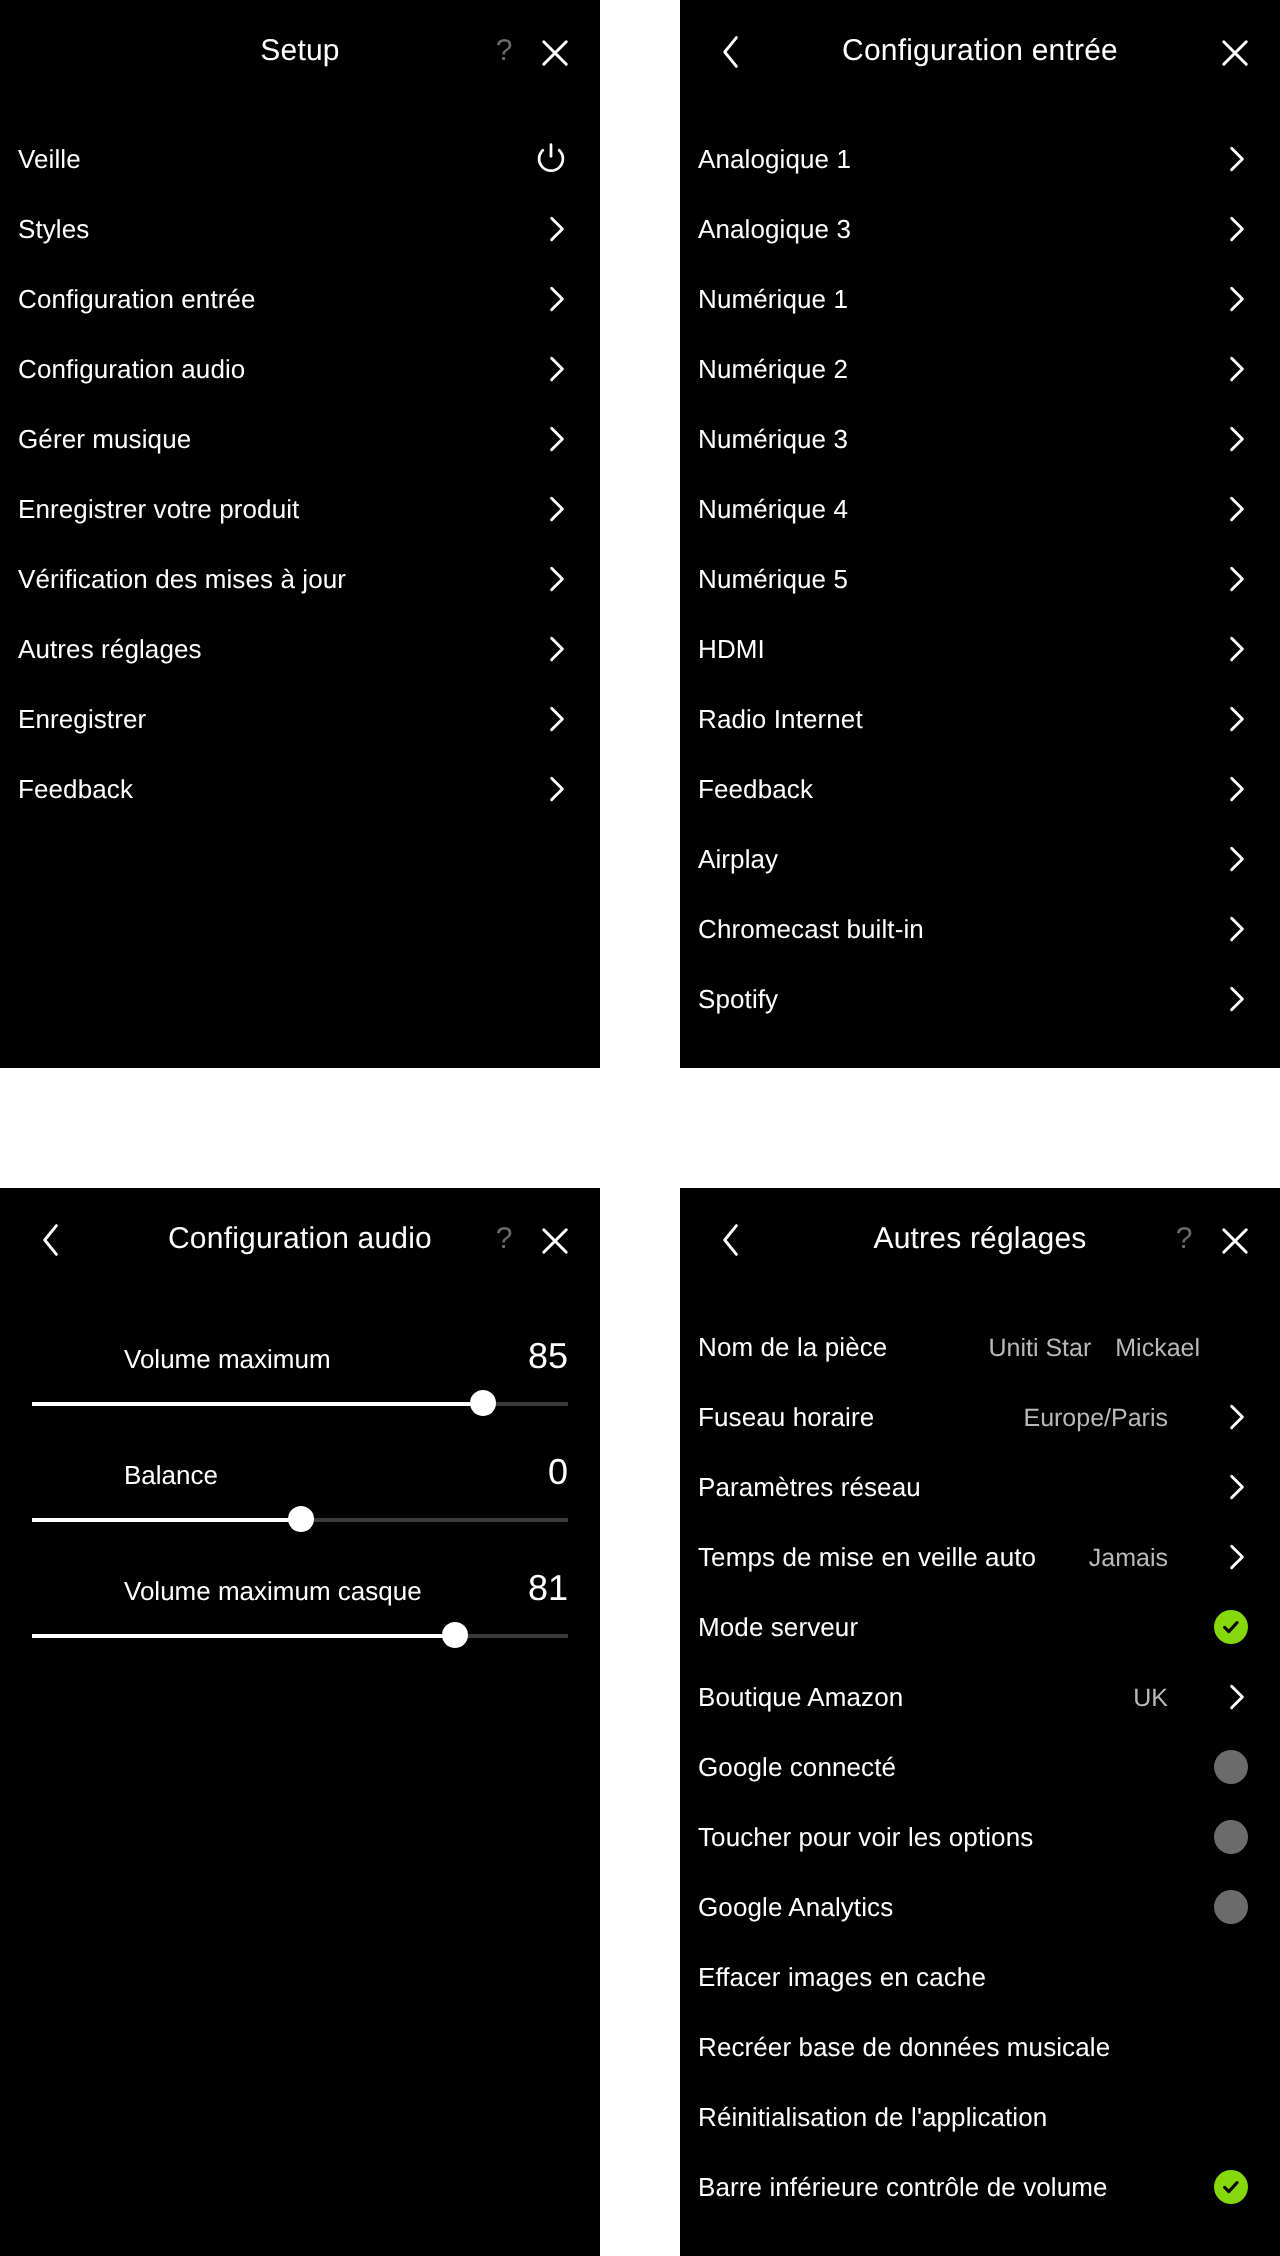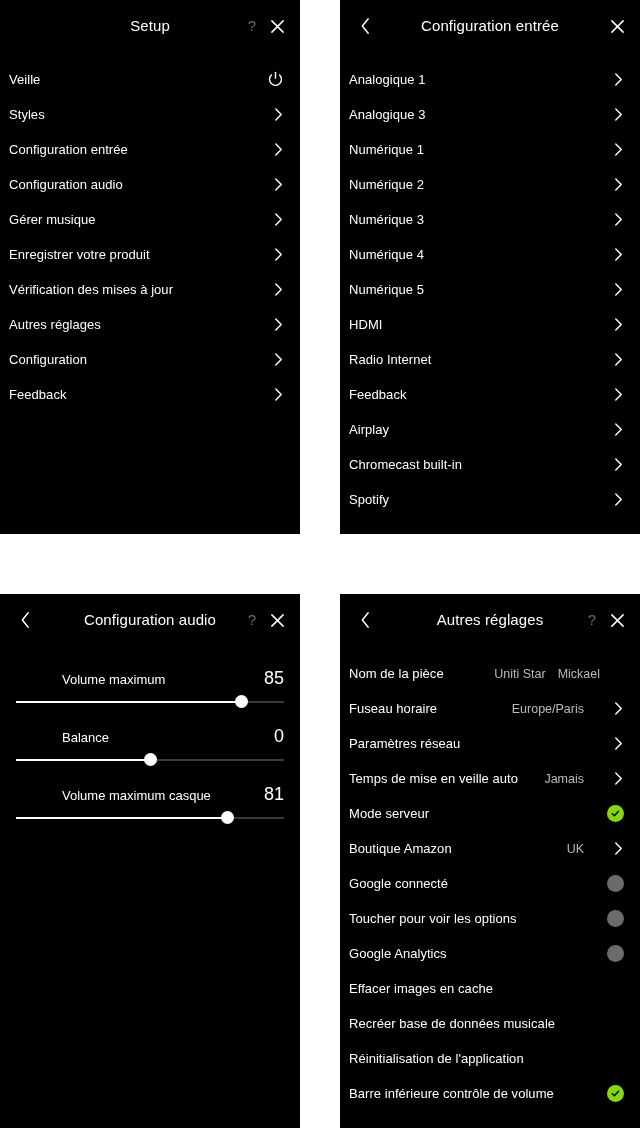"Configuration" span.row-label { text: Configuration -> Enregistrer }
